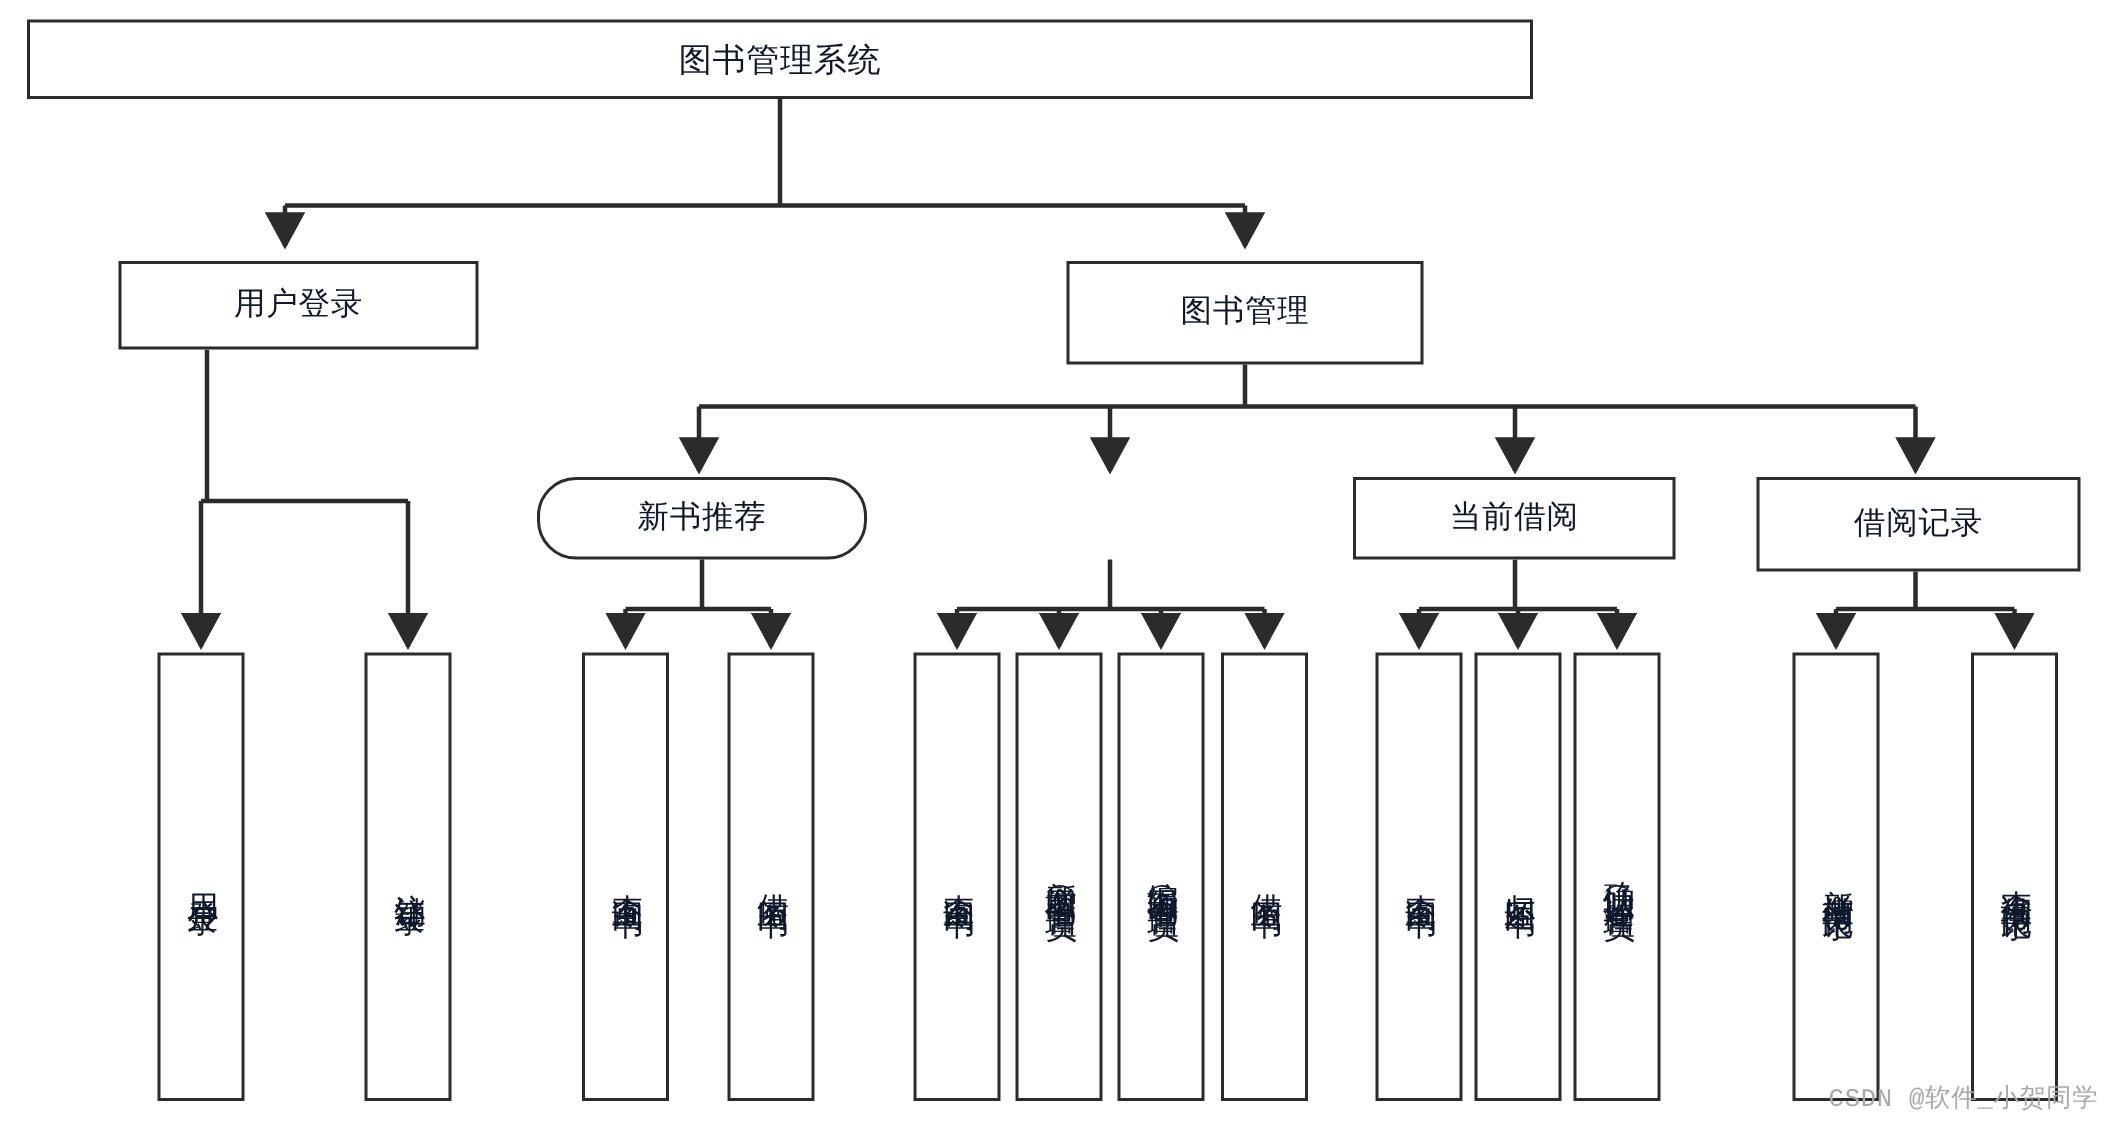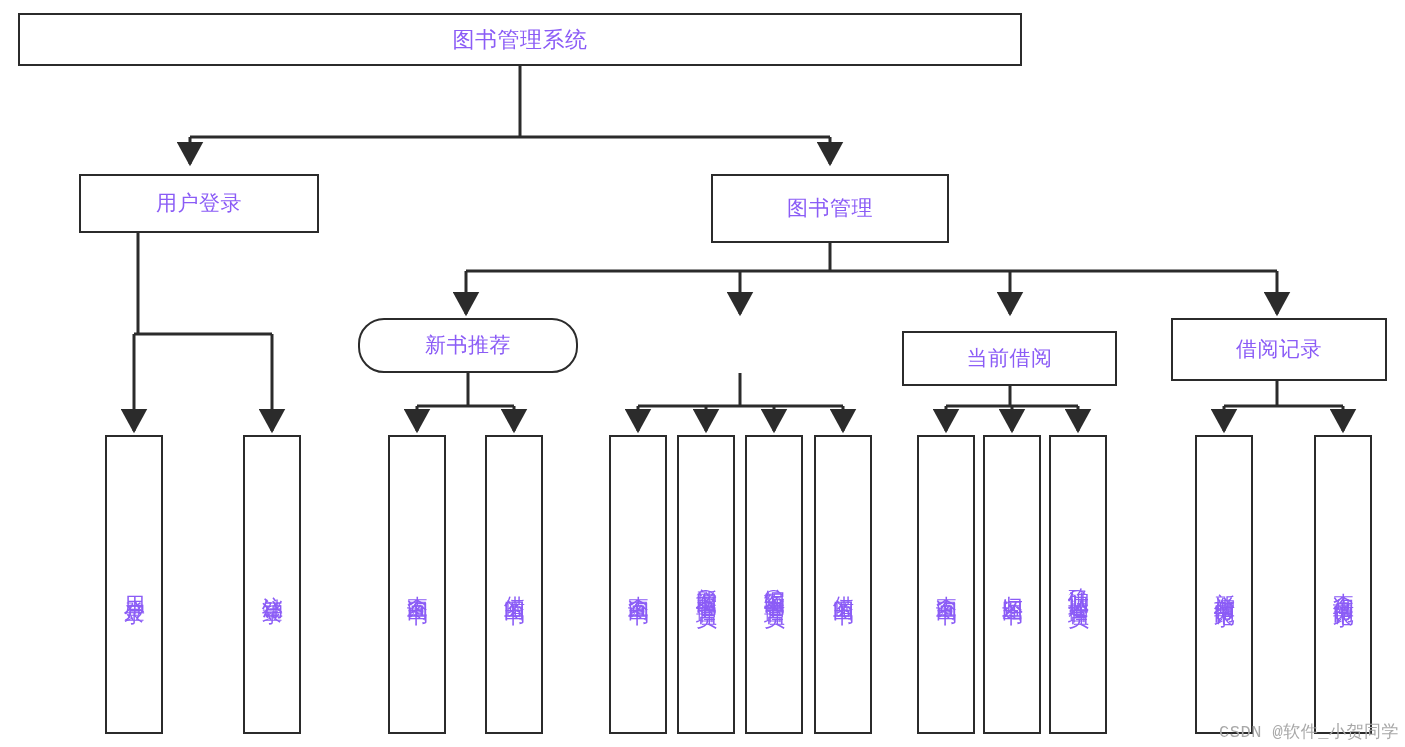"图书管理系统" .node .label { color: #8b5cf6 -> #0f172a }
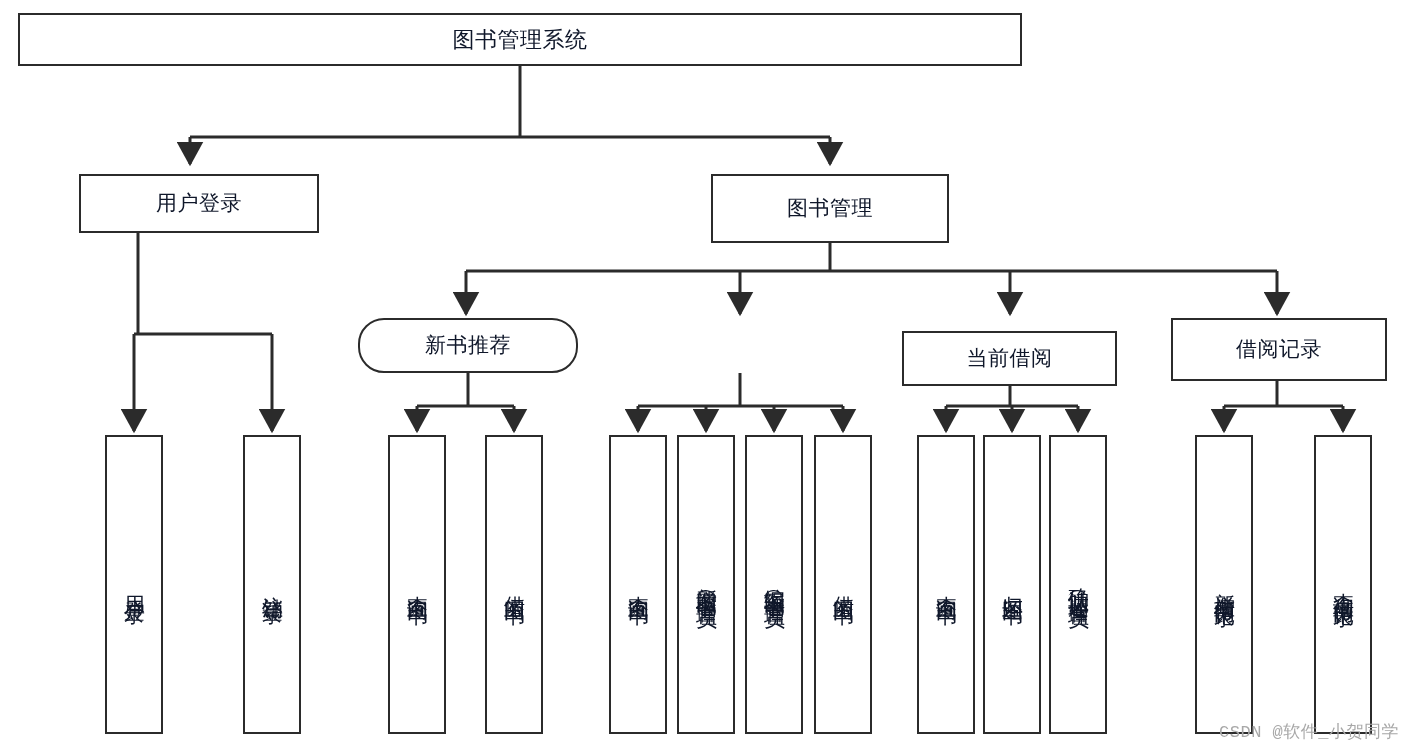"当前借阅" div.node { margin-top: 13px -> none }
